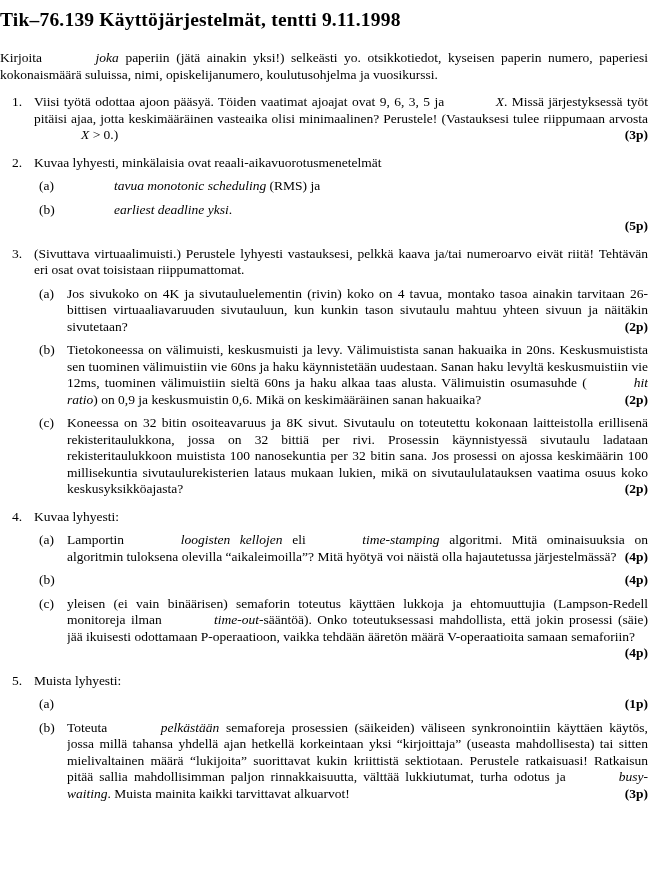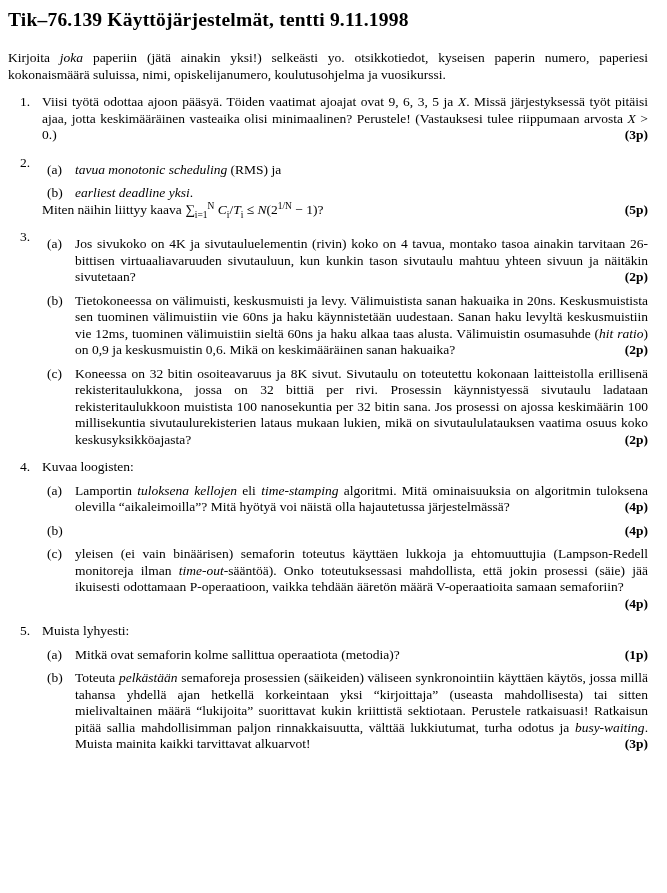"Tik–76.139 Käyttöjärjestelmät, tentti" .page { padding: 8px 19px 0 8px -> 8px 19px 0 0 }
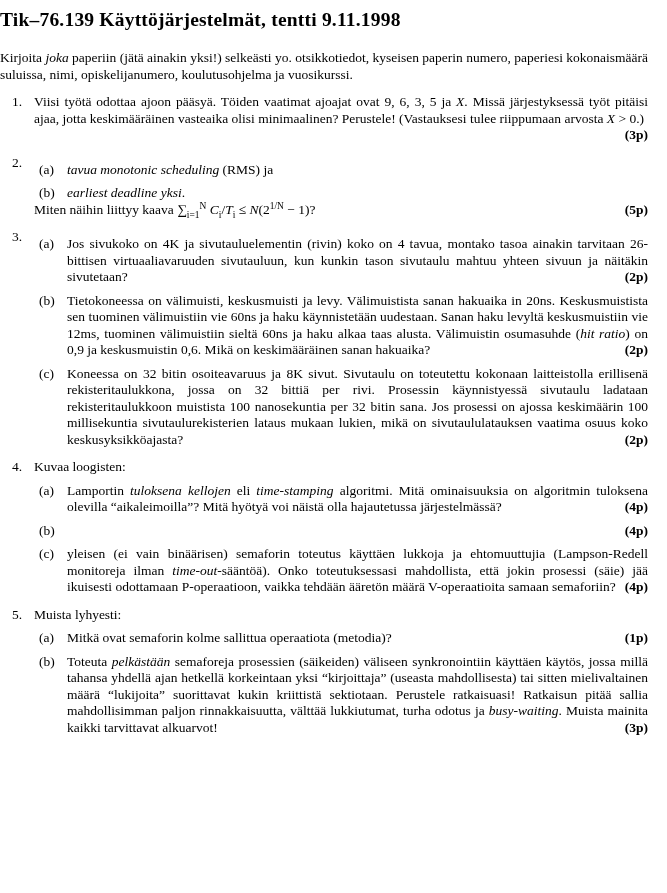"joka" i { margin-left: none -> 47px }
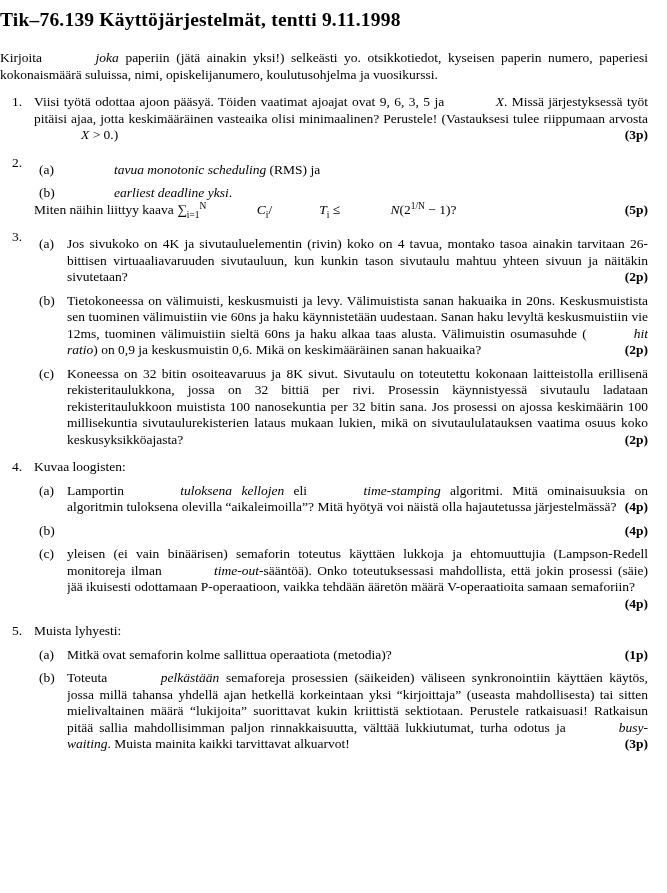"Kuvaa lyhyesti, minkälaisia ovat" p.t { html: none -> <p>Kuvaa lyhyesti, minkälaisia ovat reaali-aikavuorotusmenetelmät</p> }
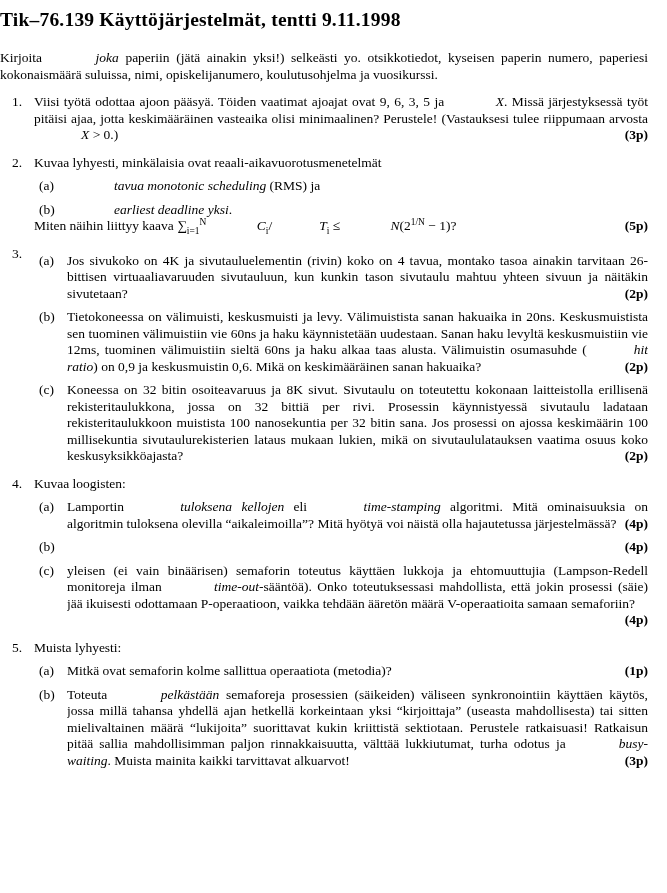"Miten näihin liittyy kaava ∑i=1N" span { html: <span>Miten näihin liittyy kaava ∑<sub>i=1</sub><sup>N</sup> <i>C</i><sub>i</sub>/<i>T</i><sub>i</sub> ≤ <i>N</i>(2<sup>1/N</sup> − 1)?</span> -> none }
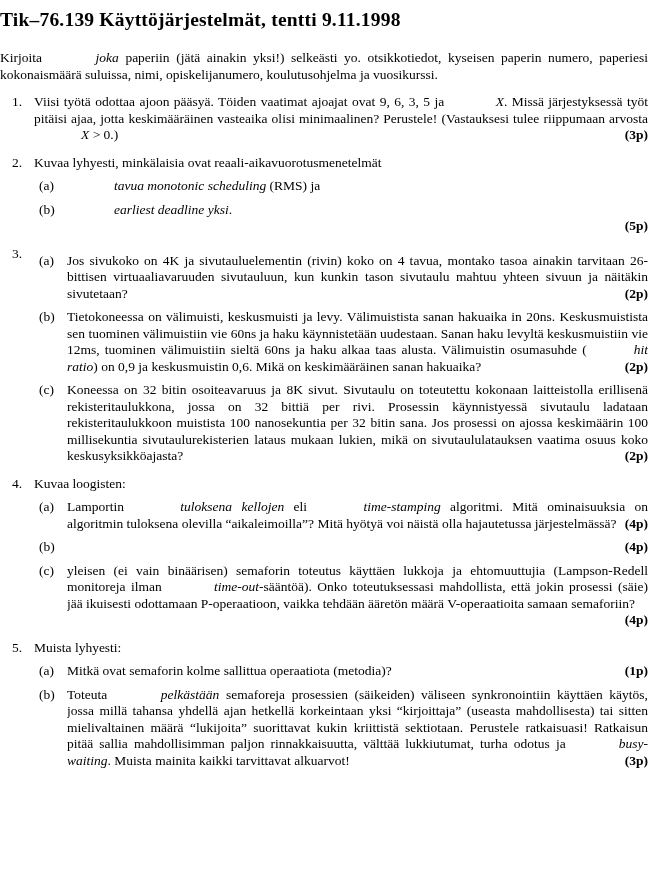"(Sivuttava virtuaalimuisti.) Perustele" p.t { html: none -> <p>(Sivuttava virtuaalimuisti.) Perustele lyhyesti vastauksesi, pelkkä kaava ja/tai numeroarvo eivät riitä! Tehtävän eri osat ovat toisistaan riippumattomat.</p> }
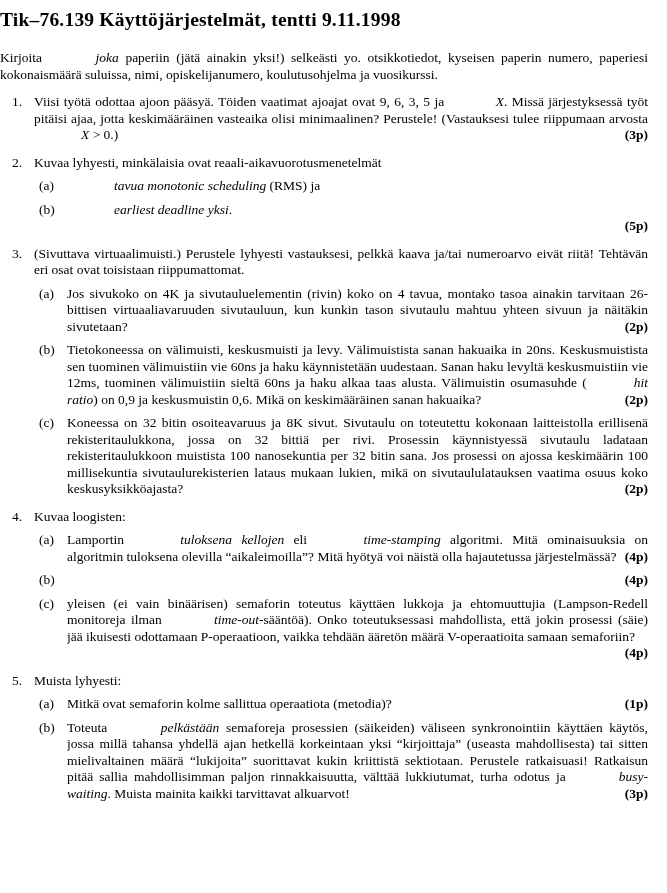"Kuvaa loogisten:" p.t { text: loogisten -> lyhyesti }
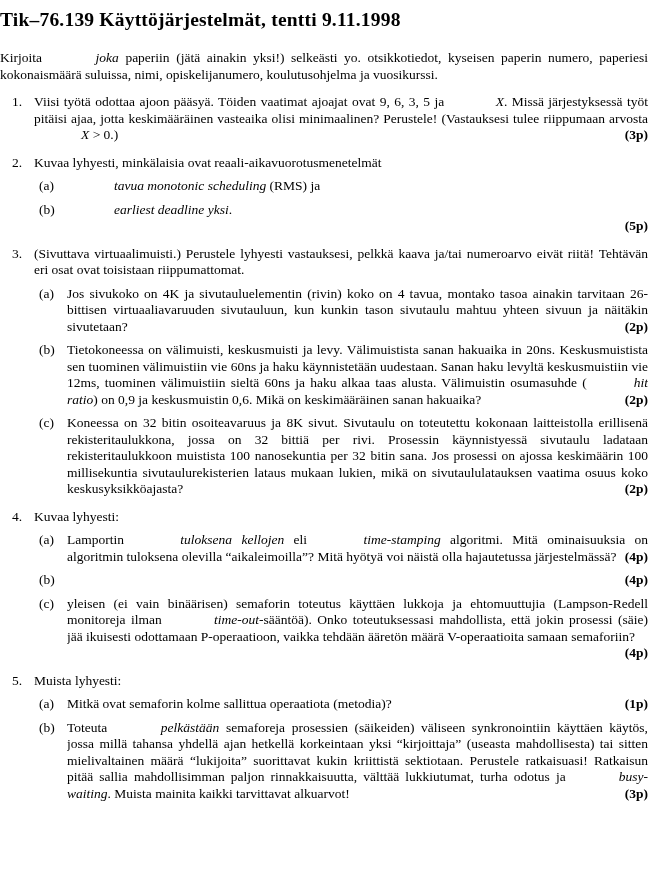"tuloksena kellojen" i { text: tuloksena -> loogisten }
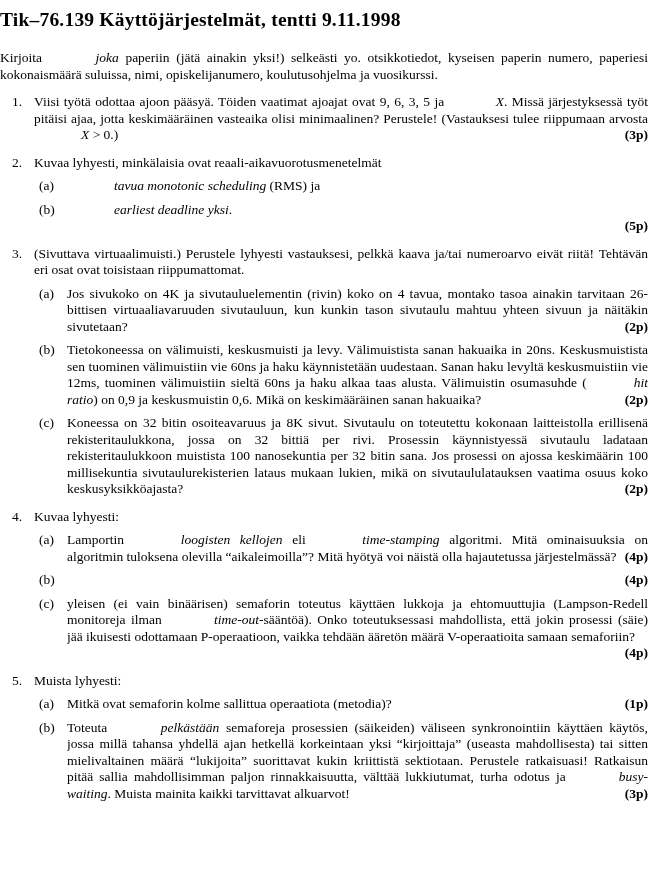"Mitkä ovat semaforin kolme sallittua" span { html: <span>Mitkä ovat semaforin kolme sallittua operaatiota (metodia)?</span> -> none }
